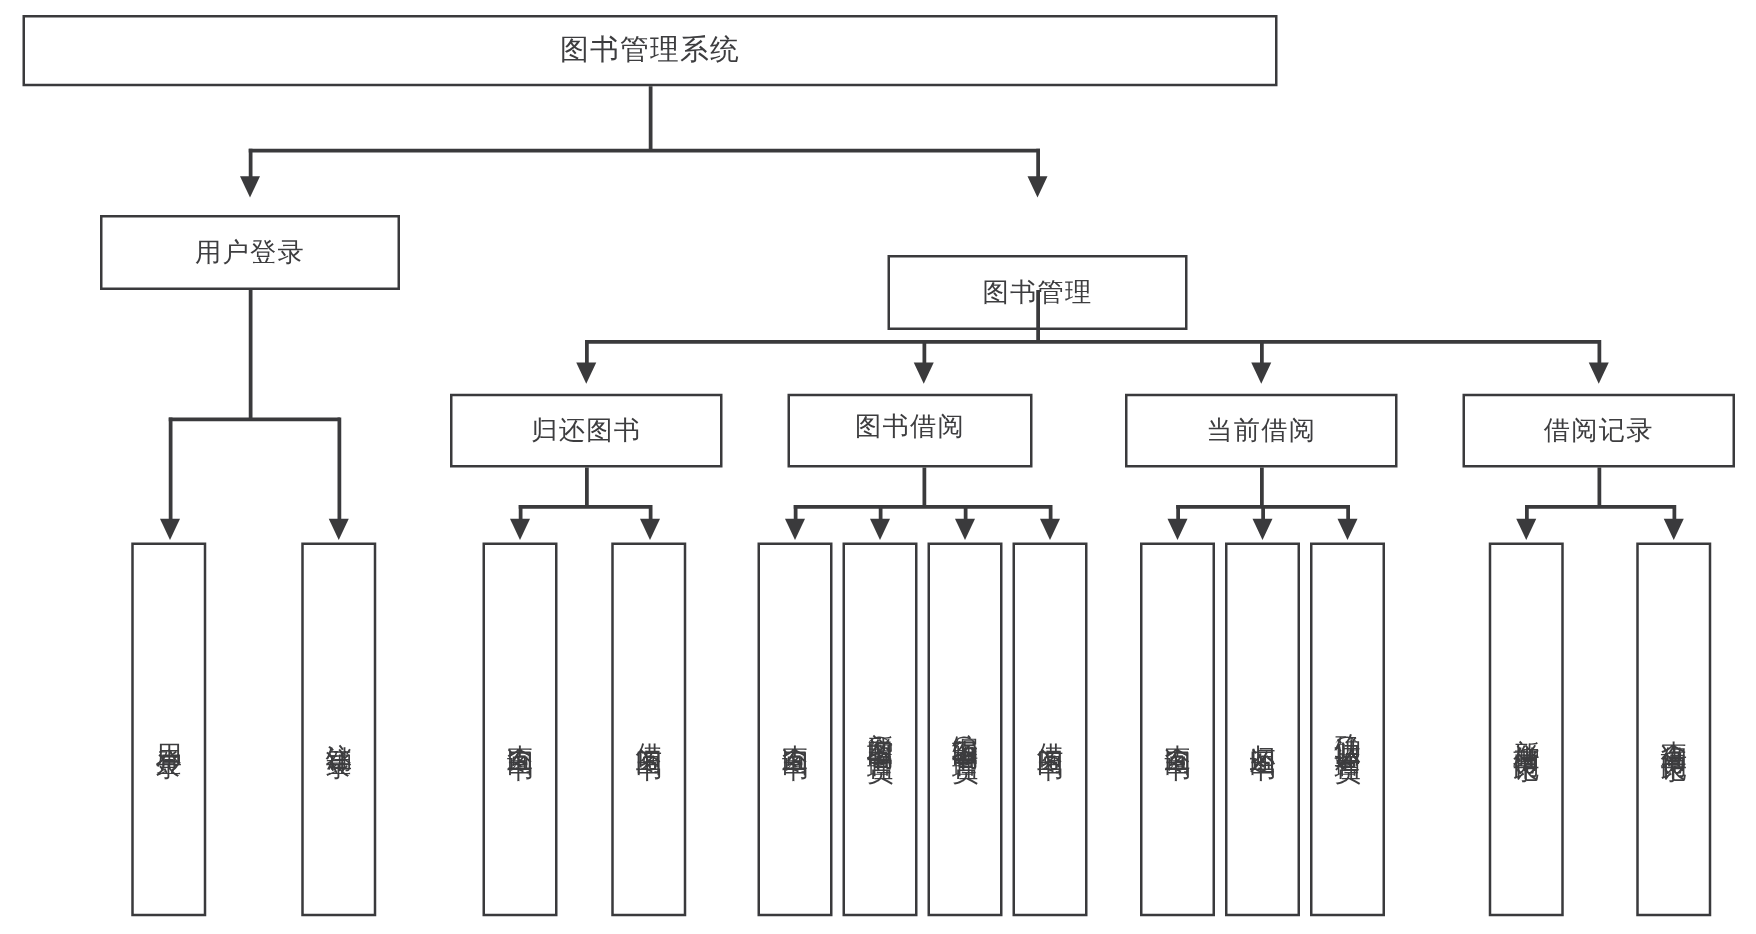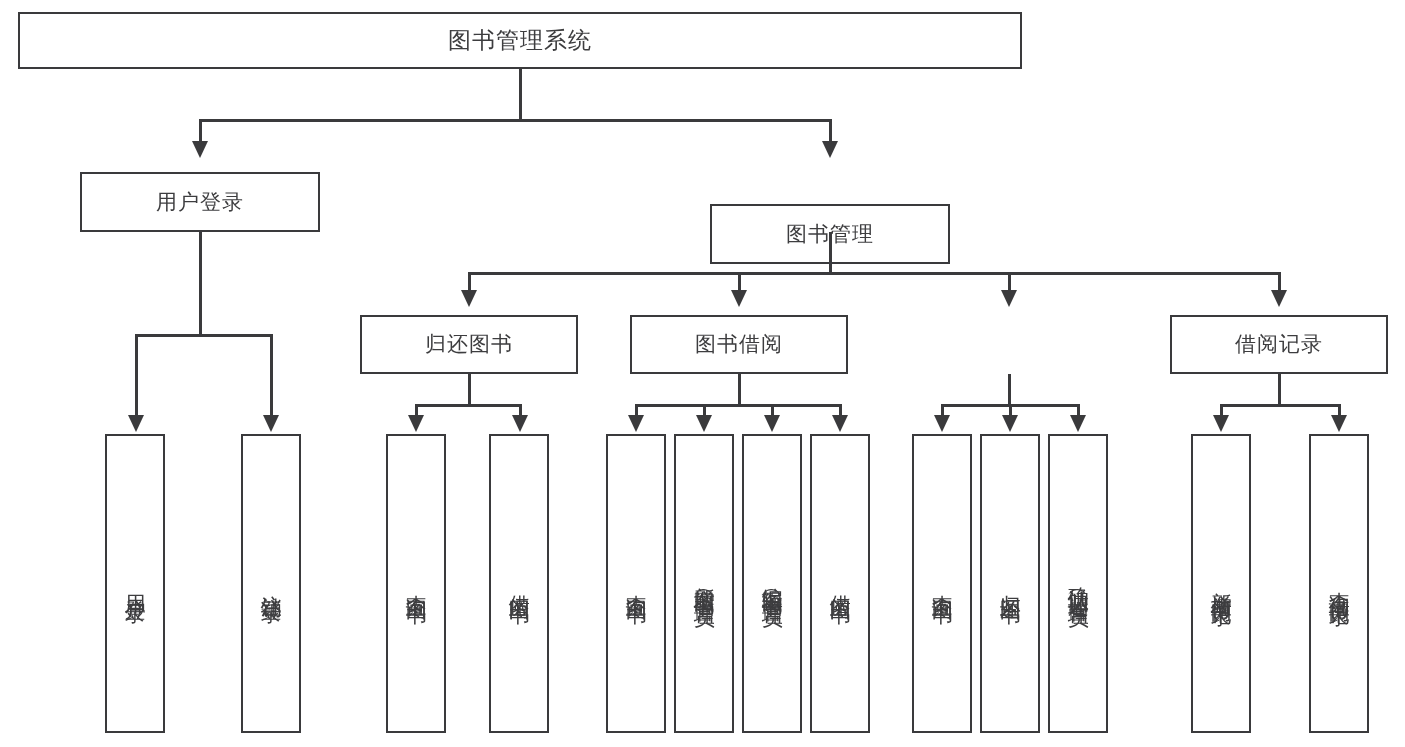"图书借阅" div.node { font-family: none -> Liberation Mono, monospace; width: 218px -> 196px }
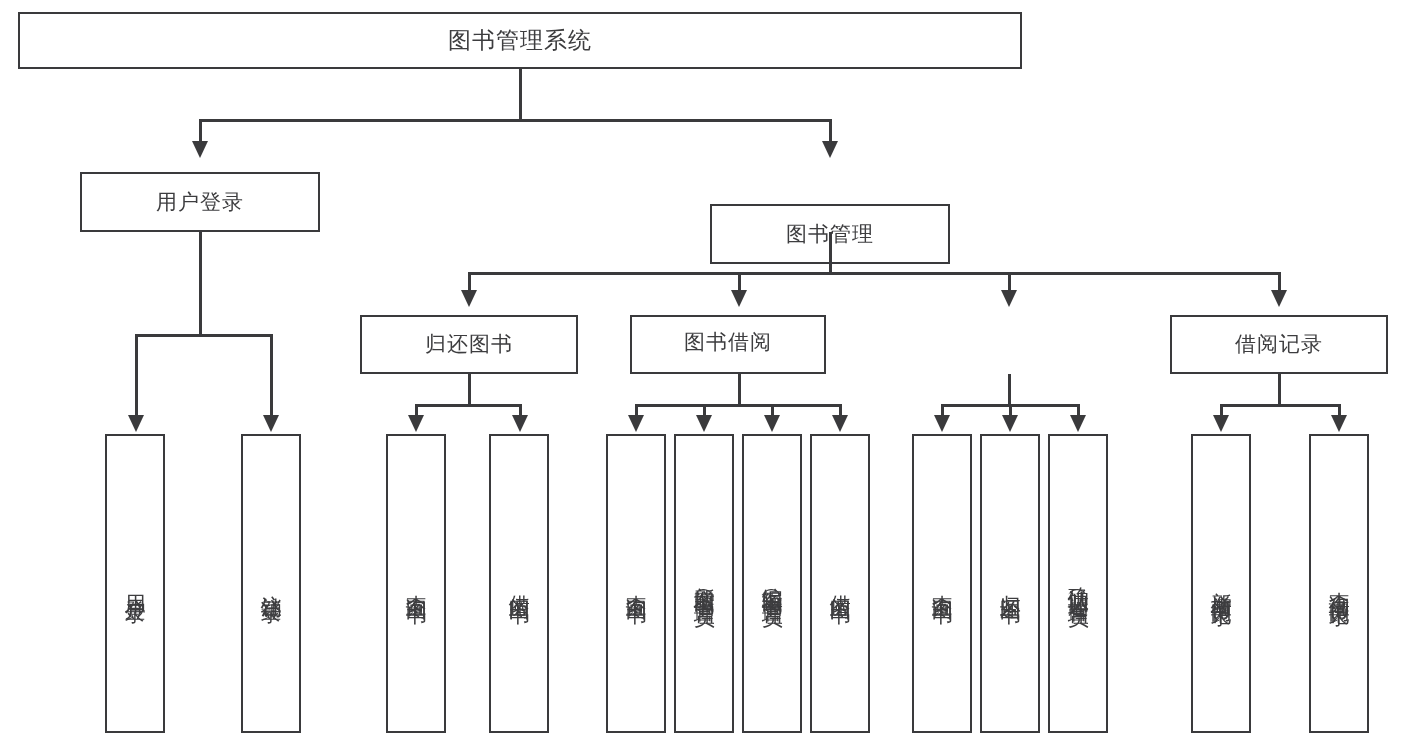"当前借阅" div.node { html: none -> <div> <span>当前借阅</span> </div> }
